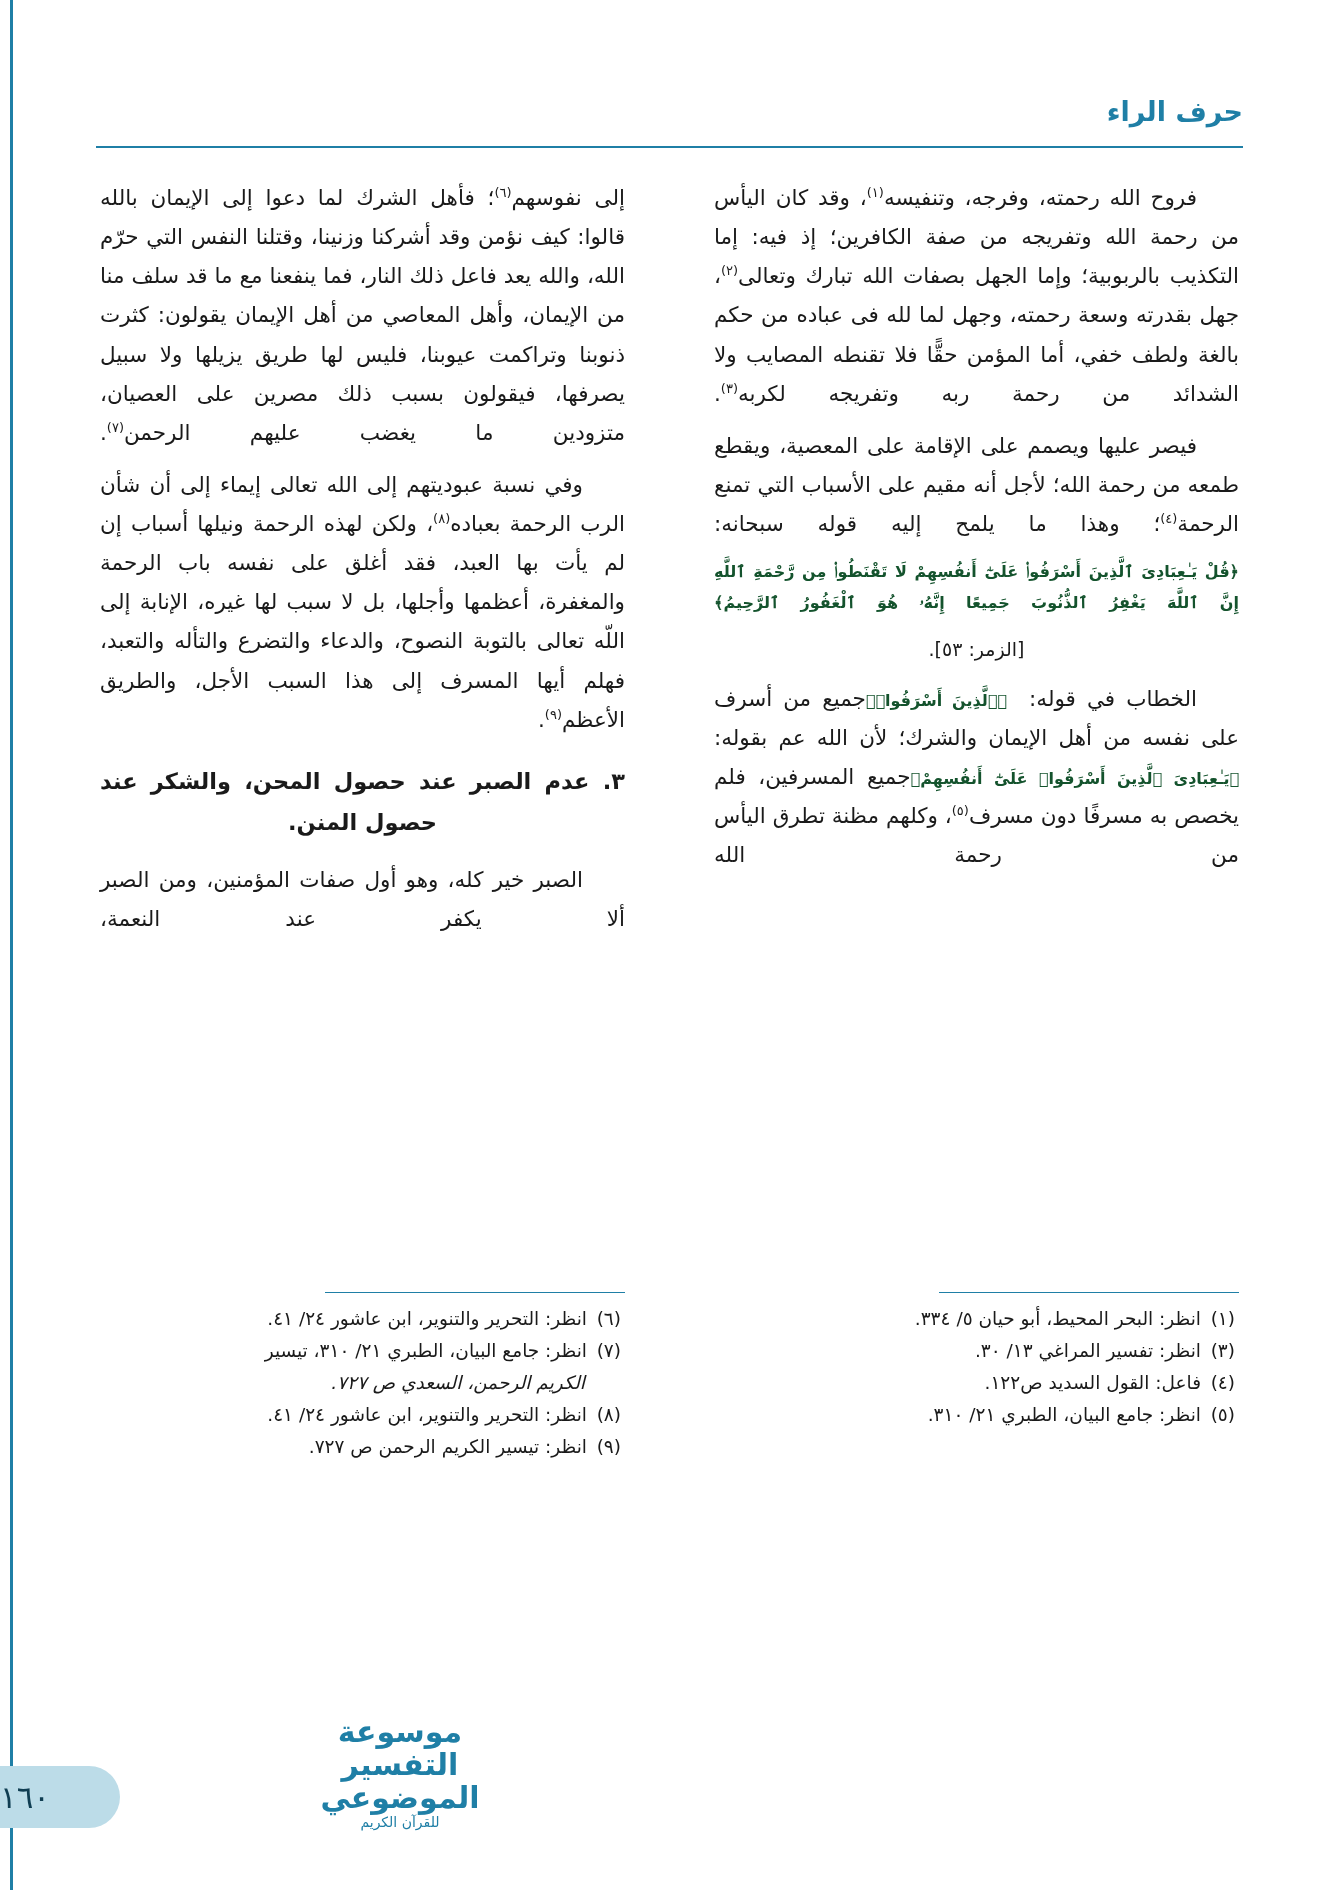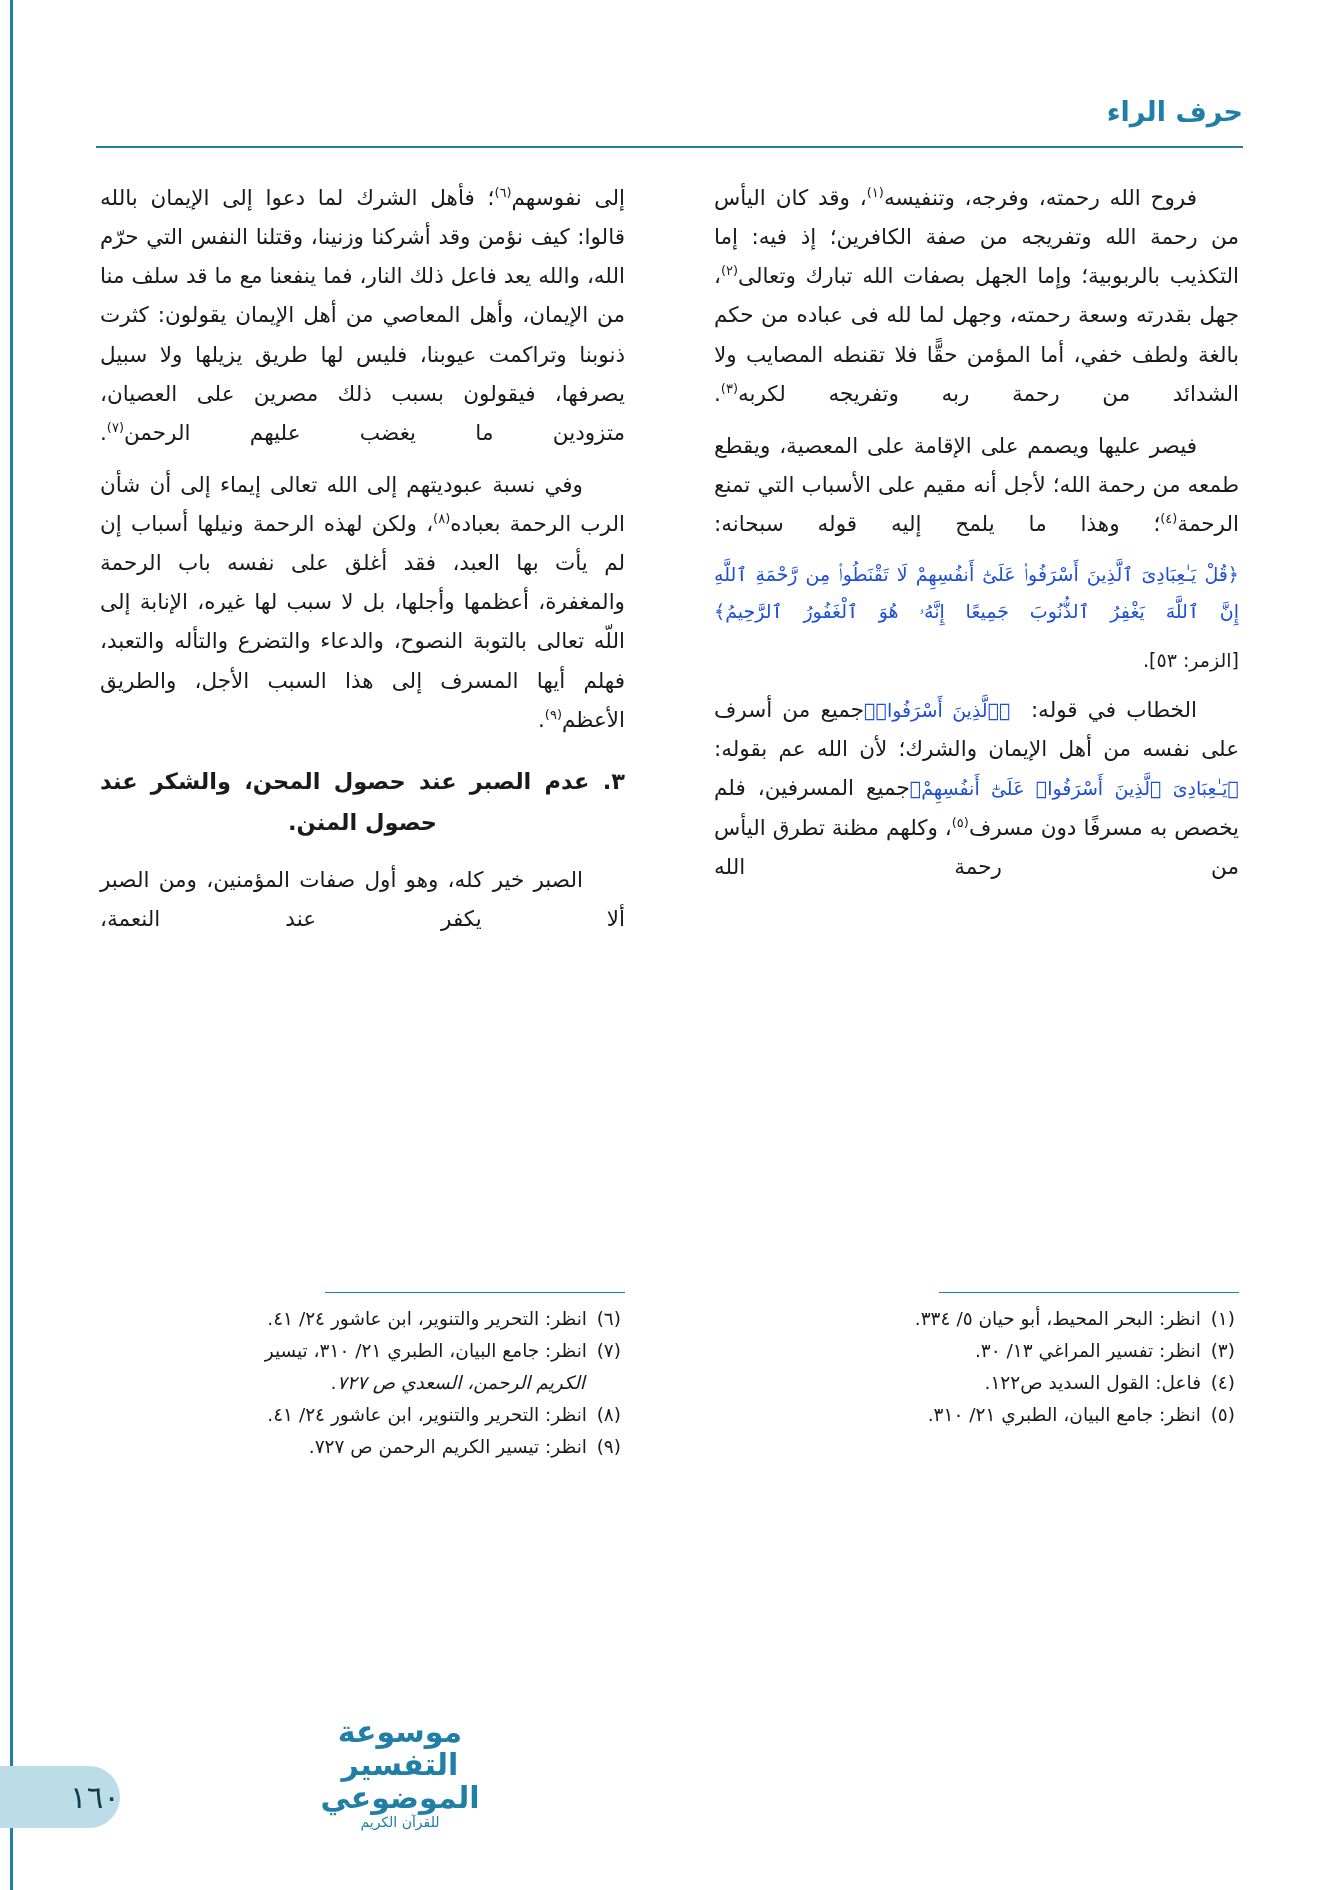"﴿قُلْ يَـٰعِبَادِىَ ٱلَّذِينَ" .quran { color: #1d4ed8 -> #14532d; font-size: 19px -> 16px; font-weight: none -> bold }
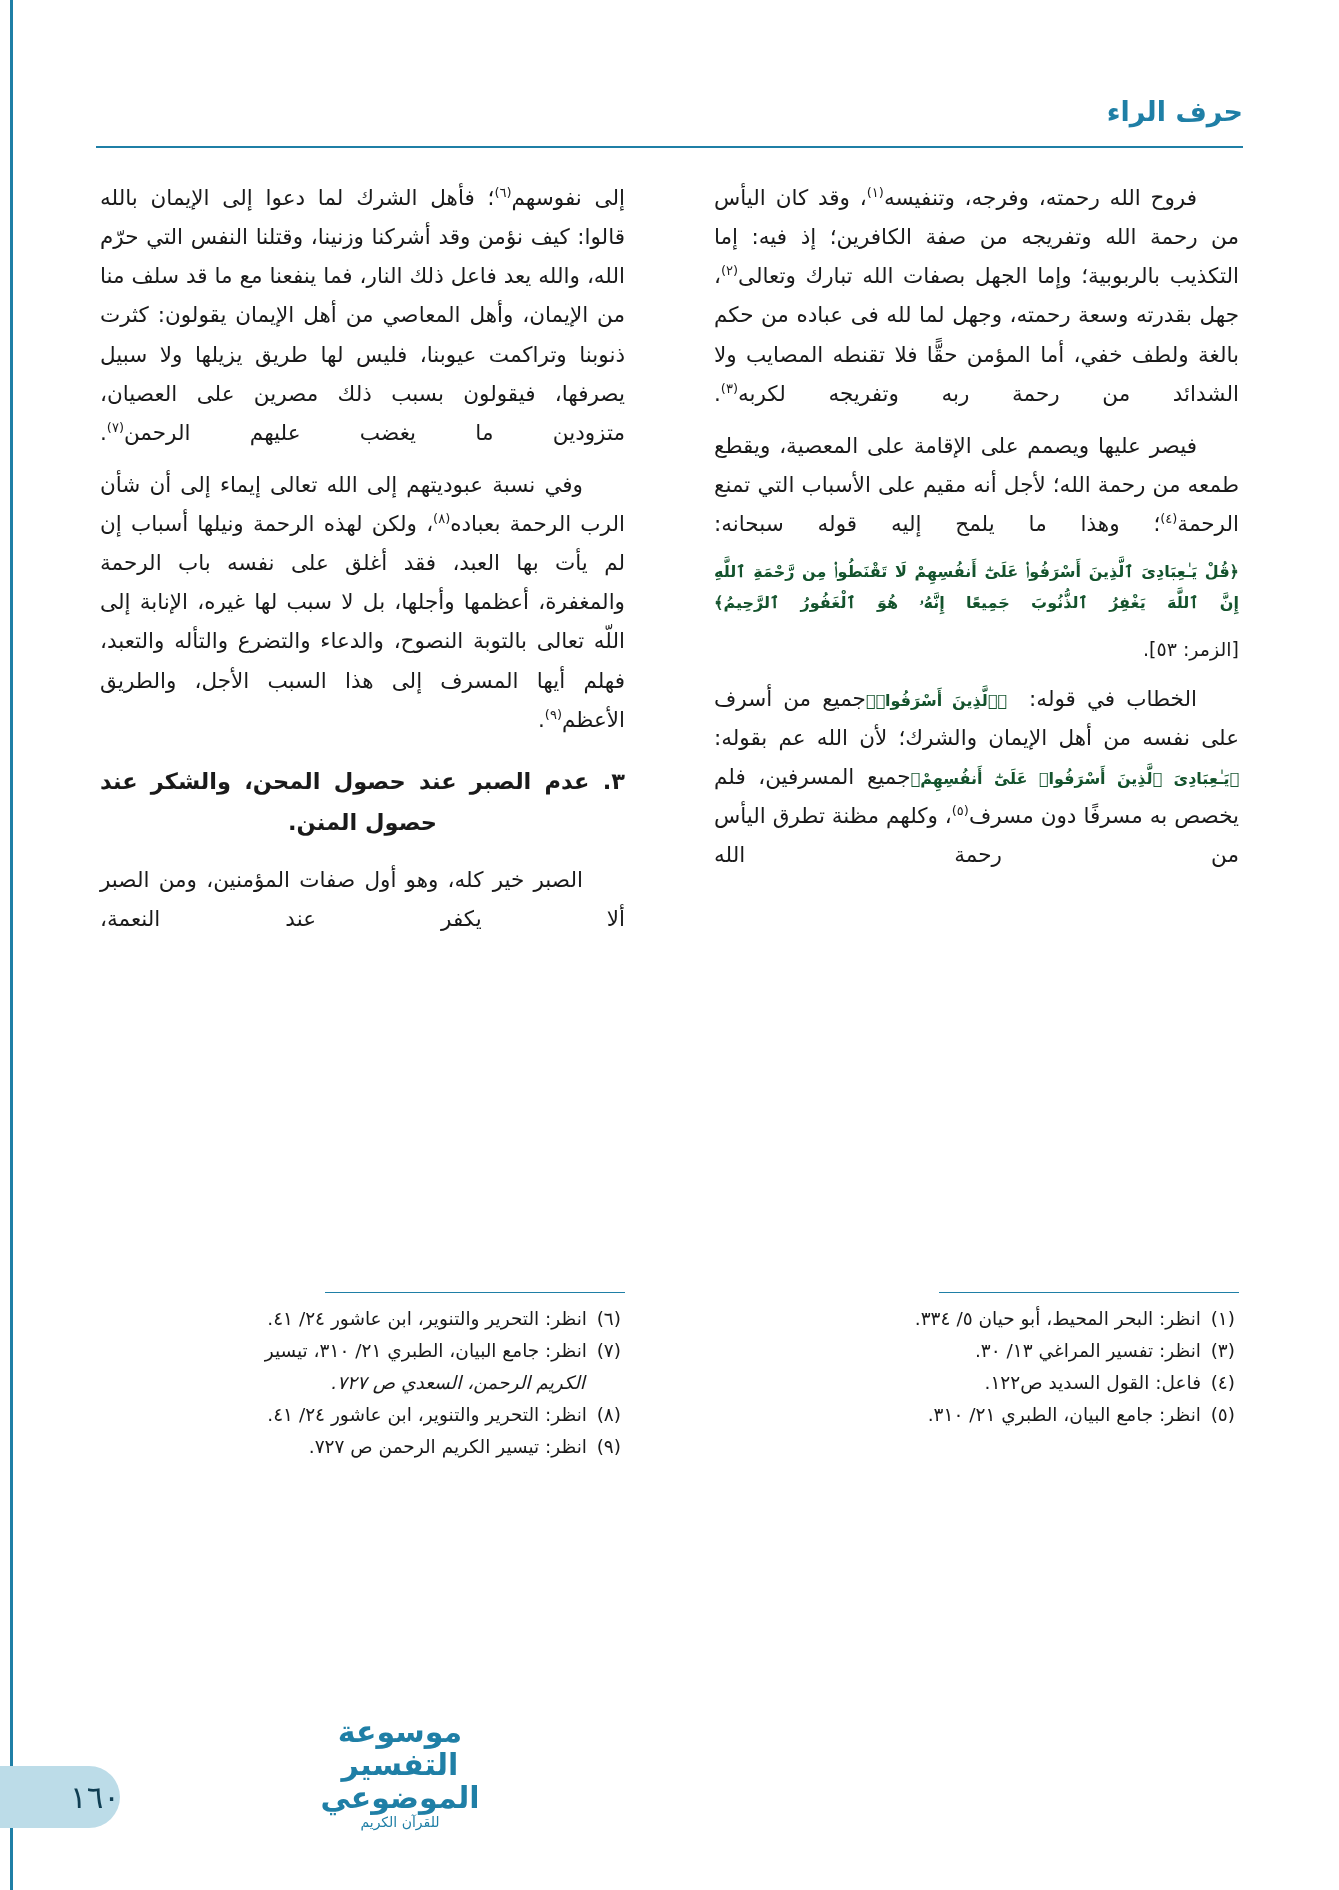"[الزمر: ٥٣]." p.ref { text-align: right -> center }
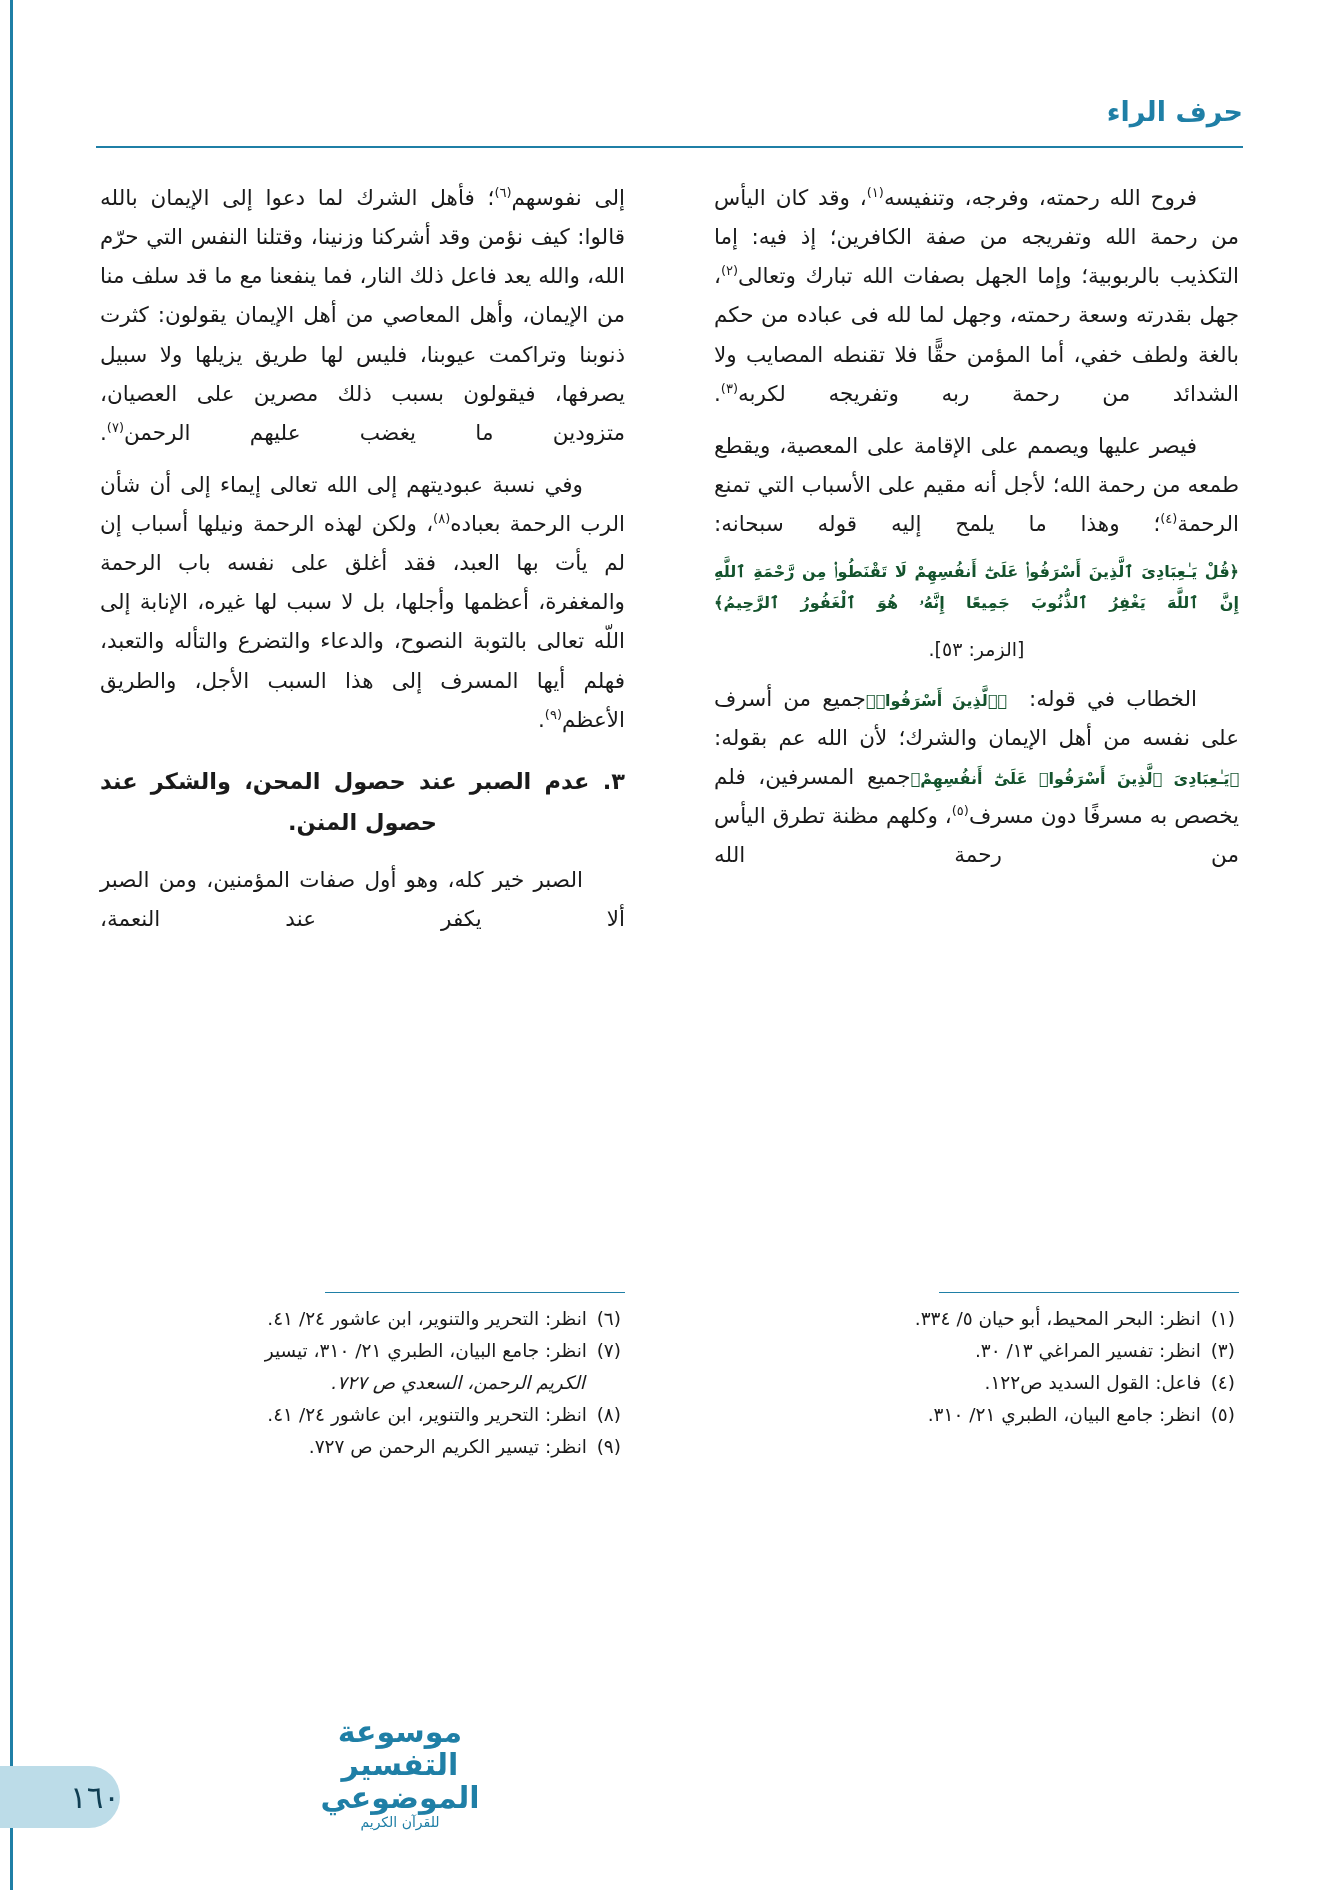"١٦٠" .page-num-tab { justify-content: flex-start -> flex-end }
